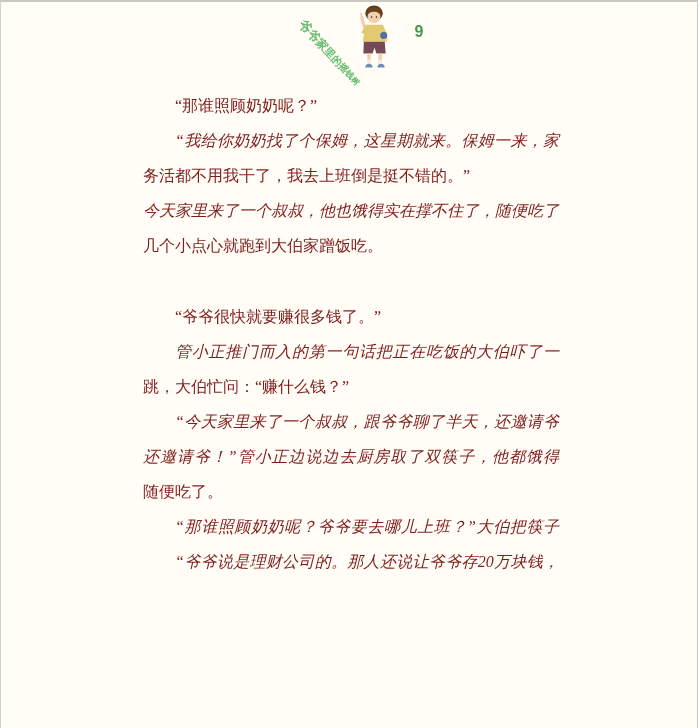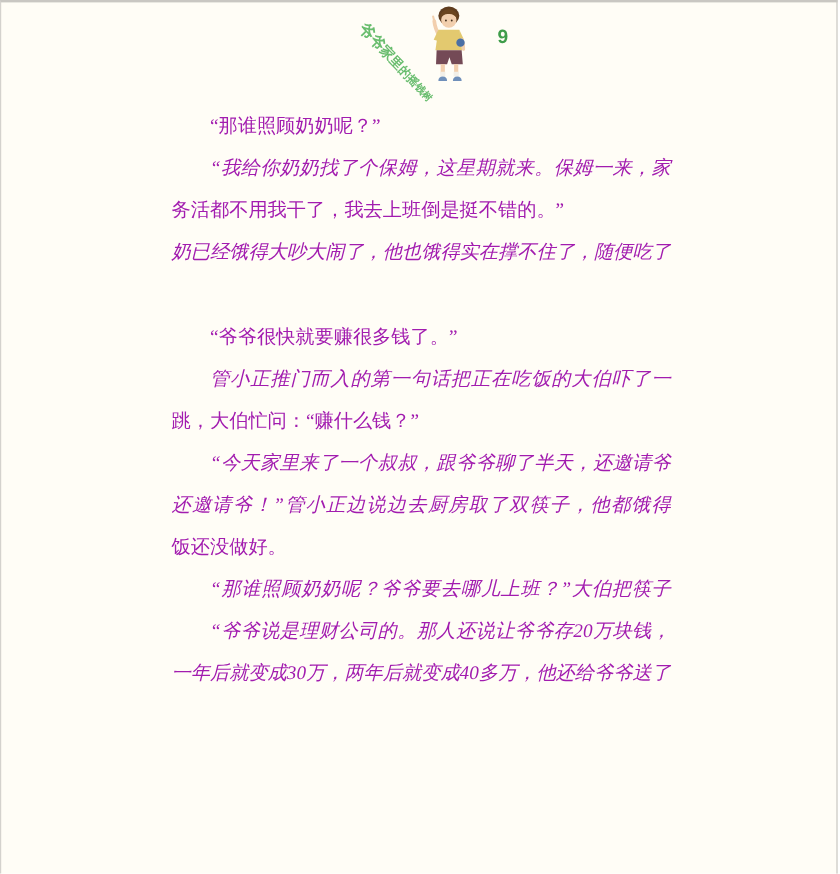"“那谁照顾奶奶呢？”" .text-block { color: #a21caf -> #7f1d1d }
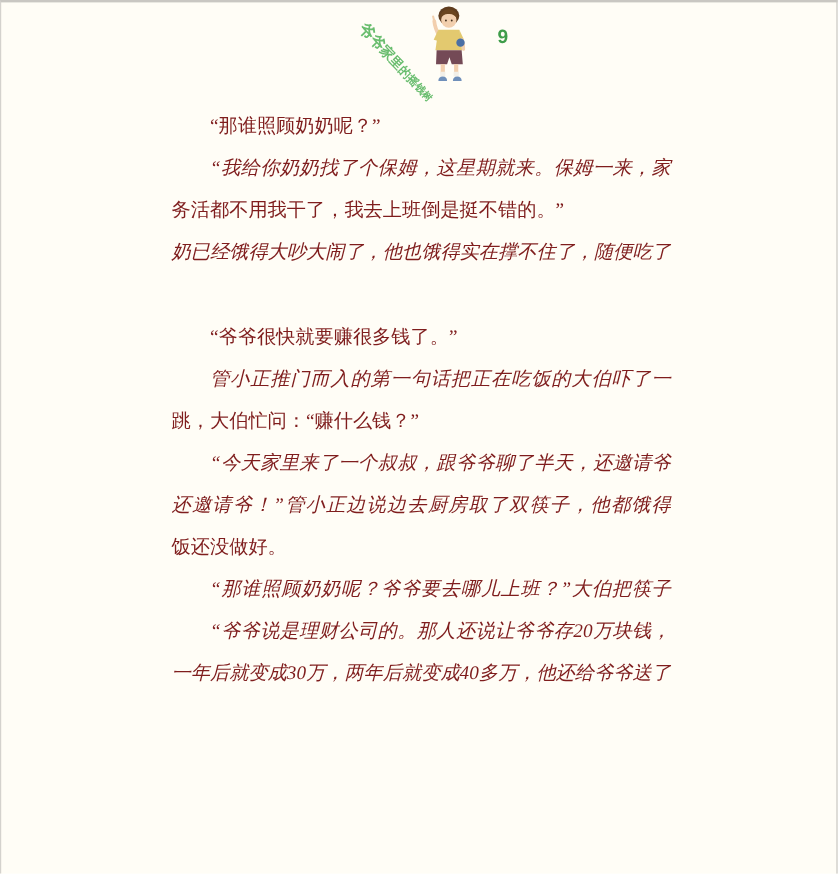"奶已经饿得大吵大闹了，他也饿得实在撑不住了，随便吃了" div.line { text: 奶已经饿得大吵大闹了 -> 今天家里来了一个叔叔 }
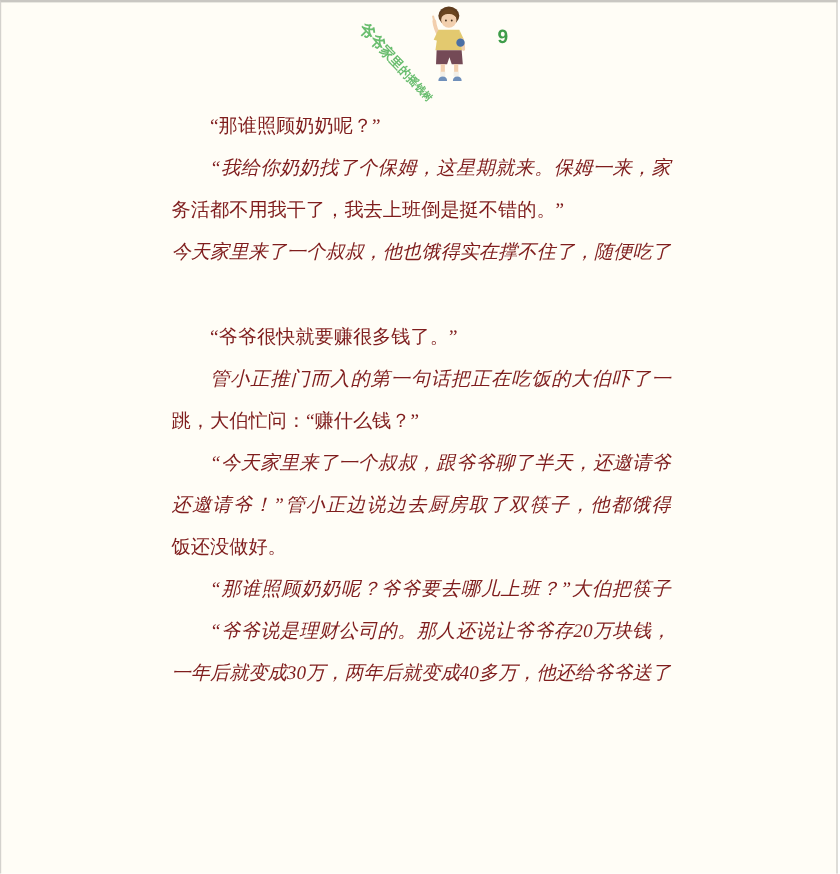"几个小点心就跑到大伯家蹭饭吃。" div.line { html: none -> <div>几个小点心就跑到大伯家蹭饭吃。</div> }
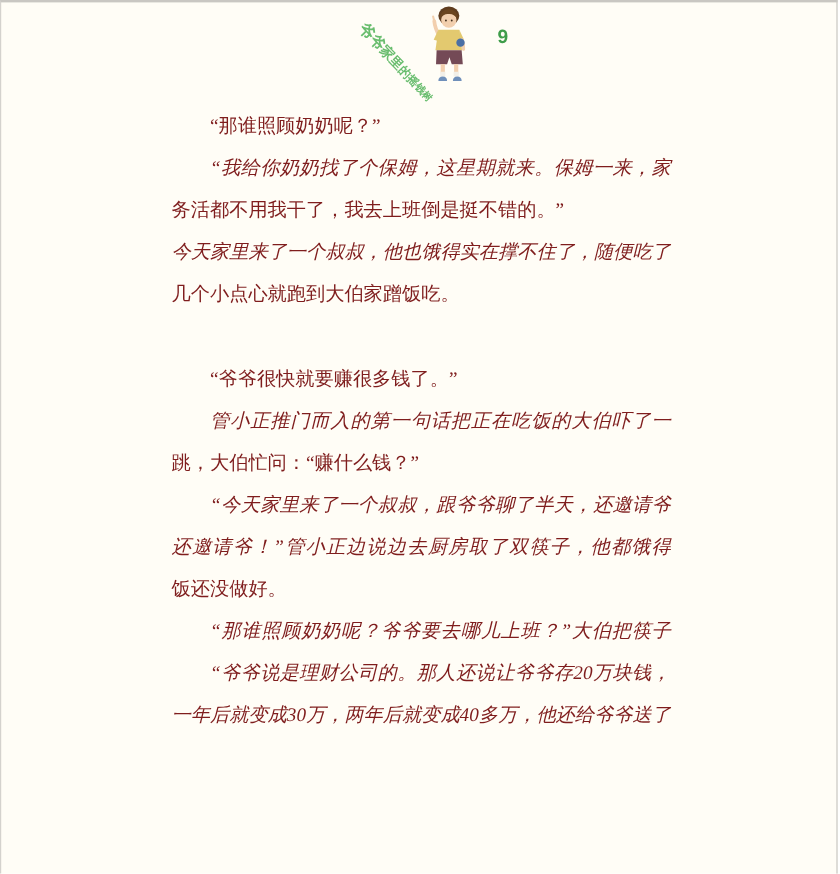"饭还没做好。" div.line { text: 饭还没做好 -> 随便吃了 }
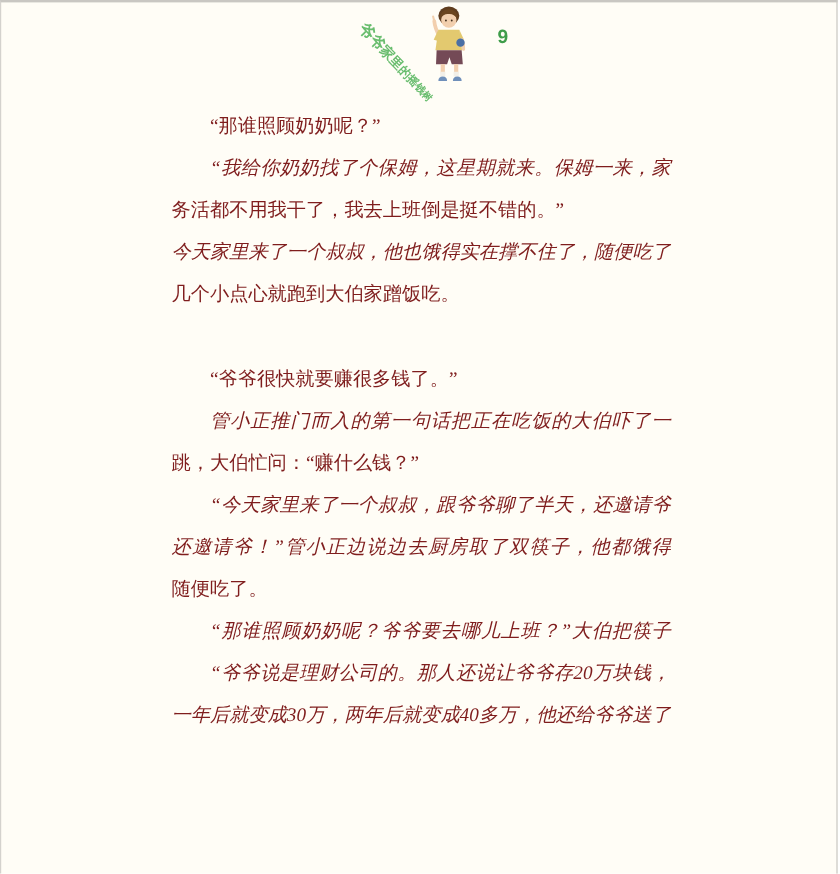"一年后就变成30万，两年后就变成40多万，他还给爷爷送了" div.line { html: <div>一年后就变成30万，两年后就变成40多万，他还给爷爷送了</div> -> none }
